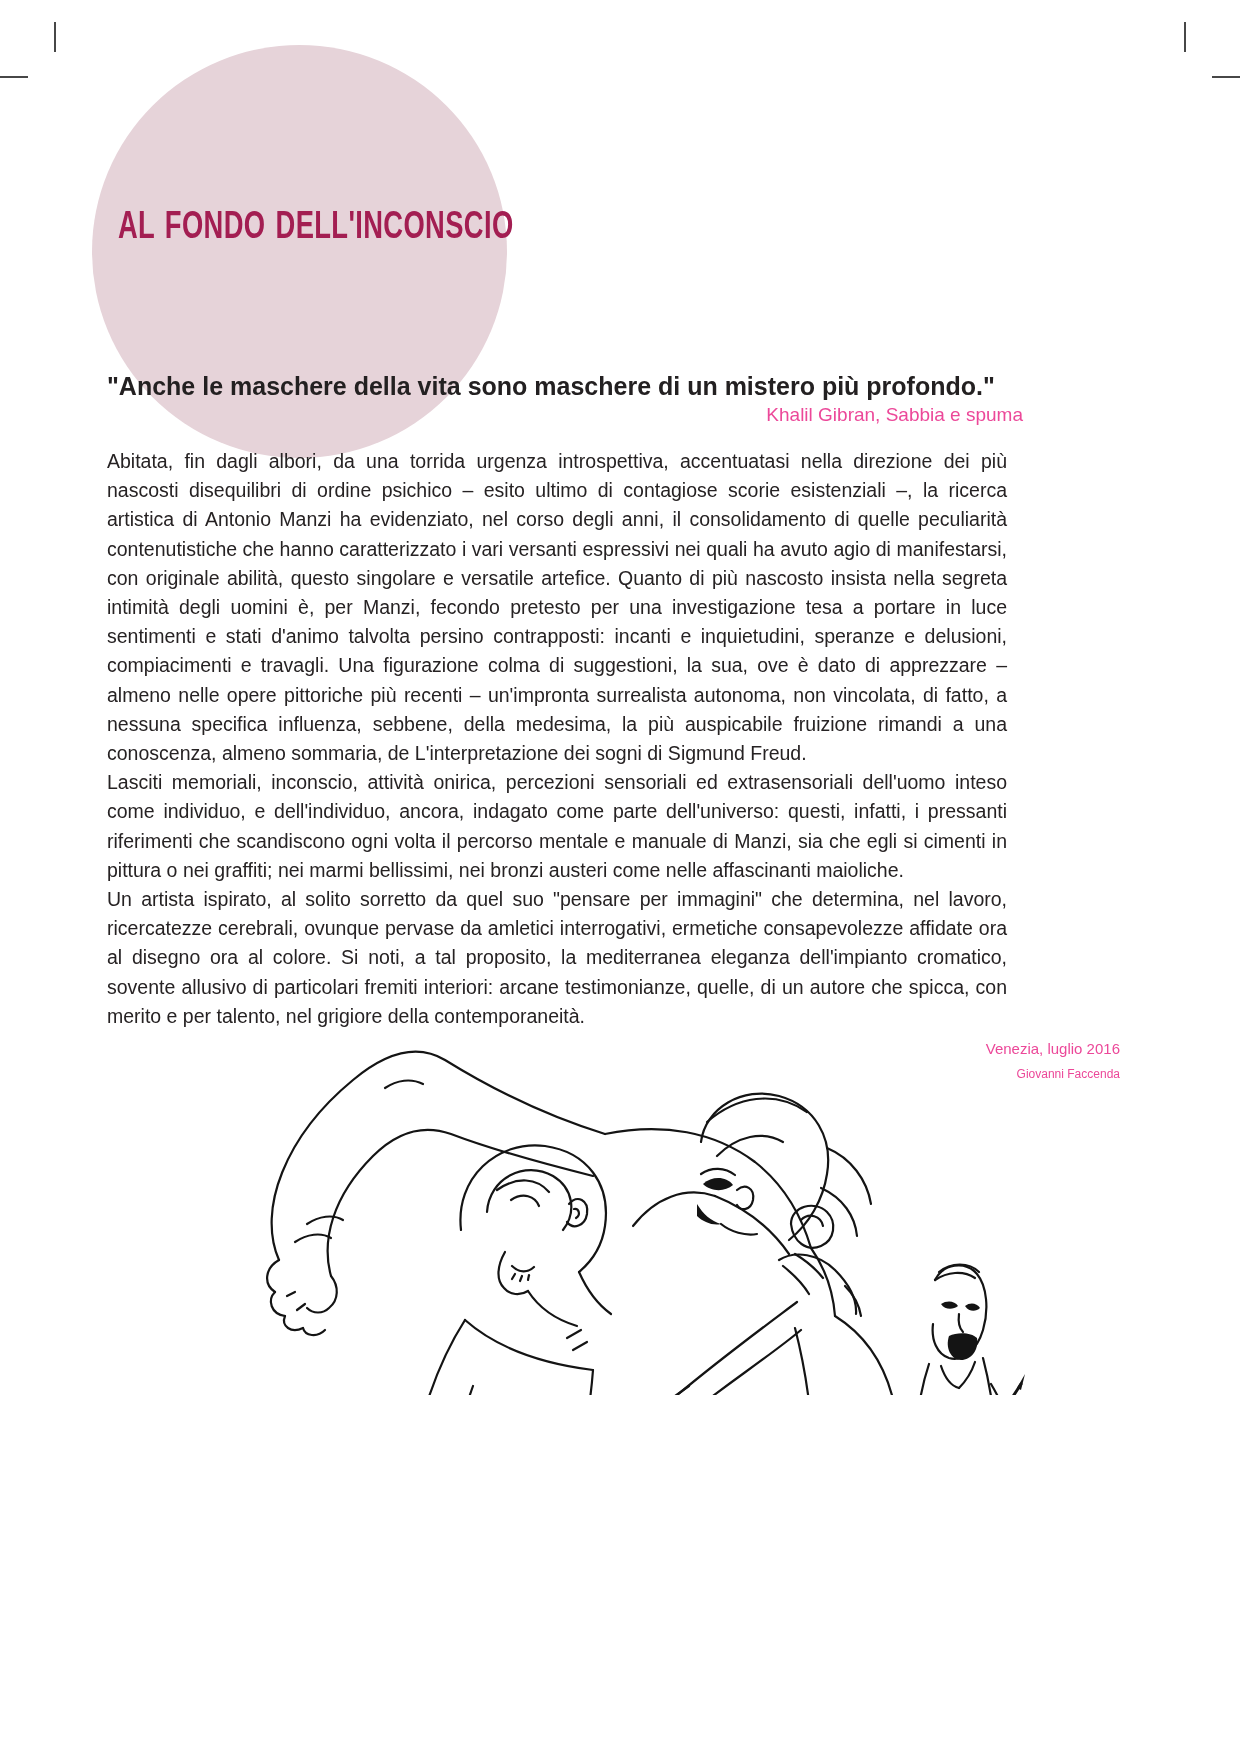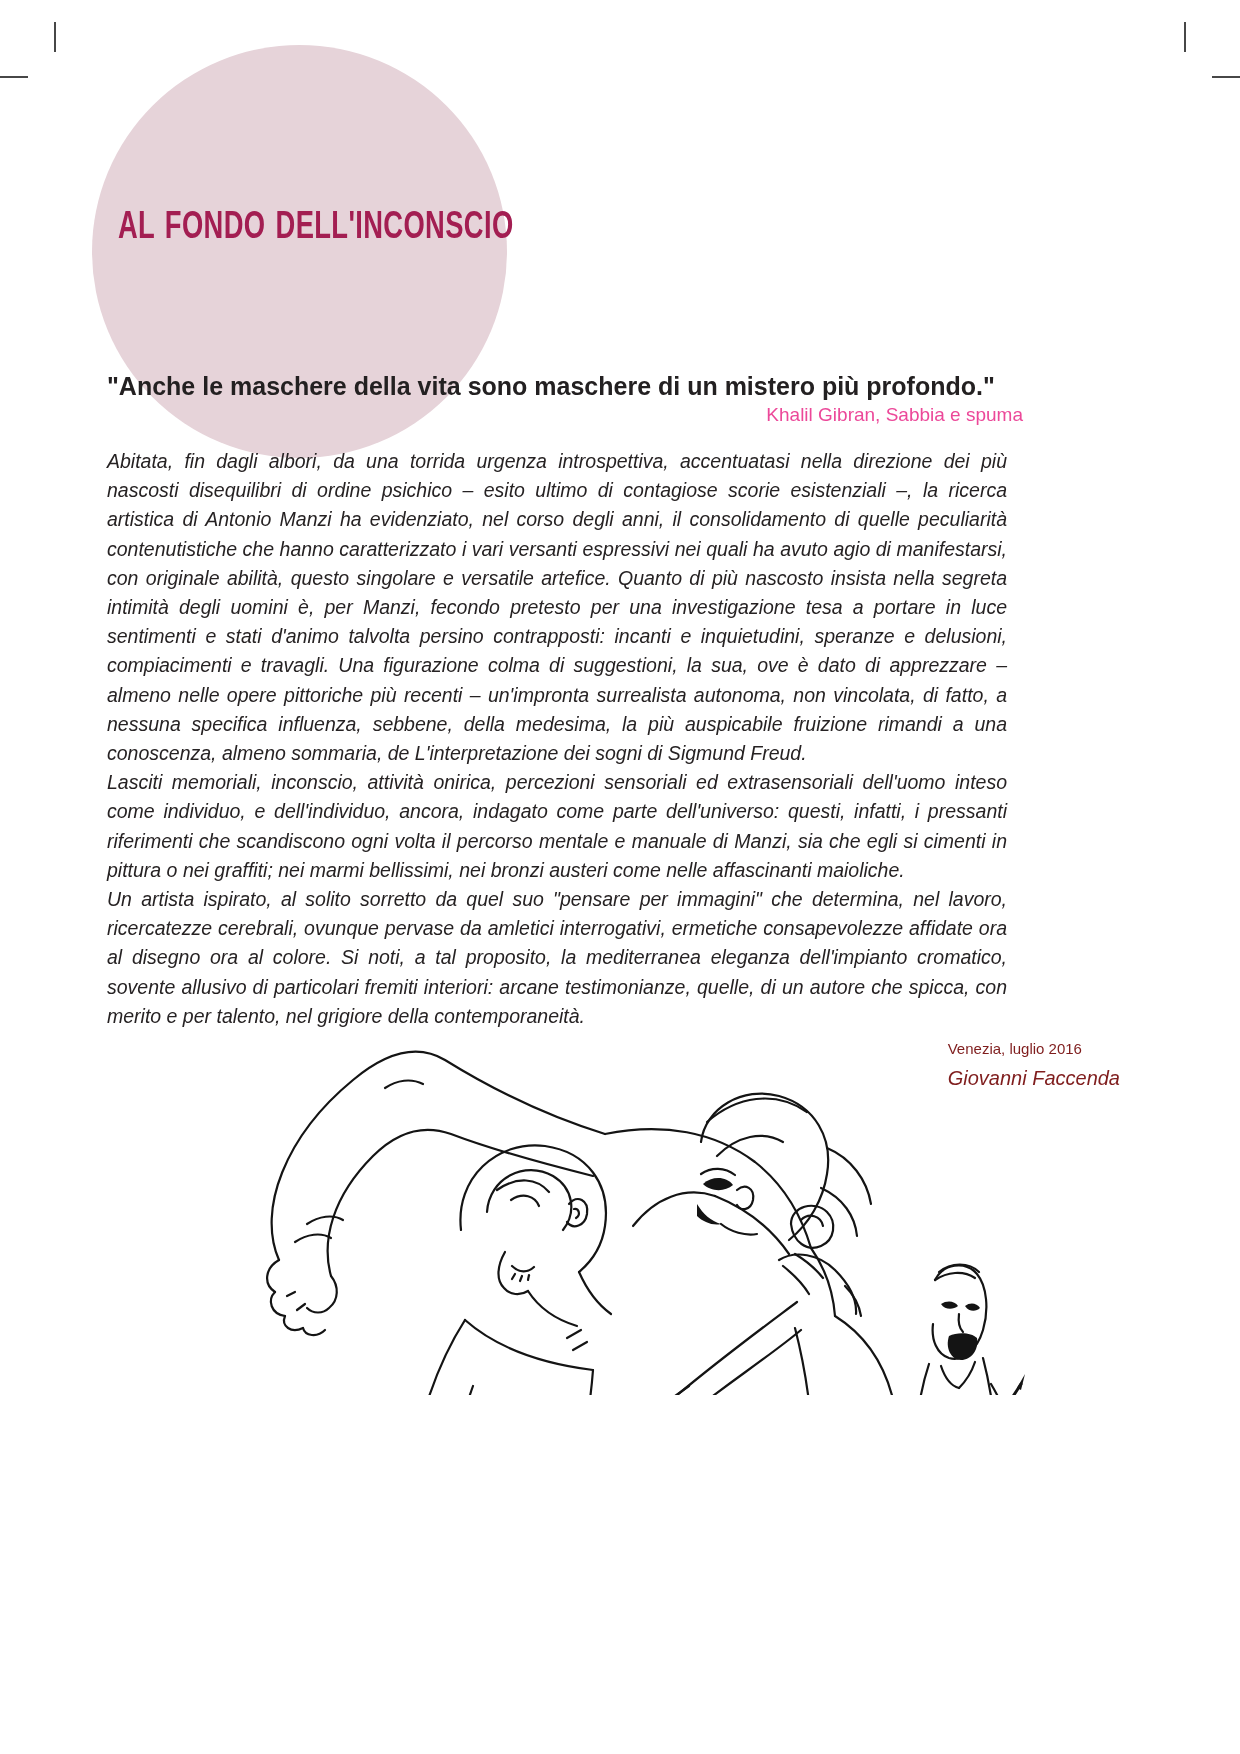"Abitata, fin dagli albori, da" .body-text p { font-style: italic -> none }
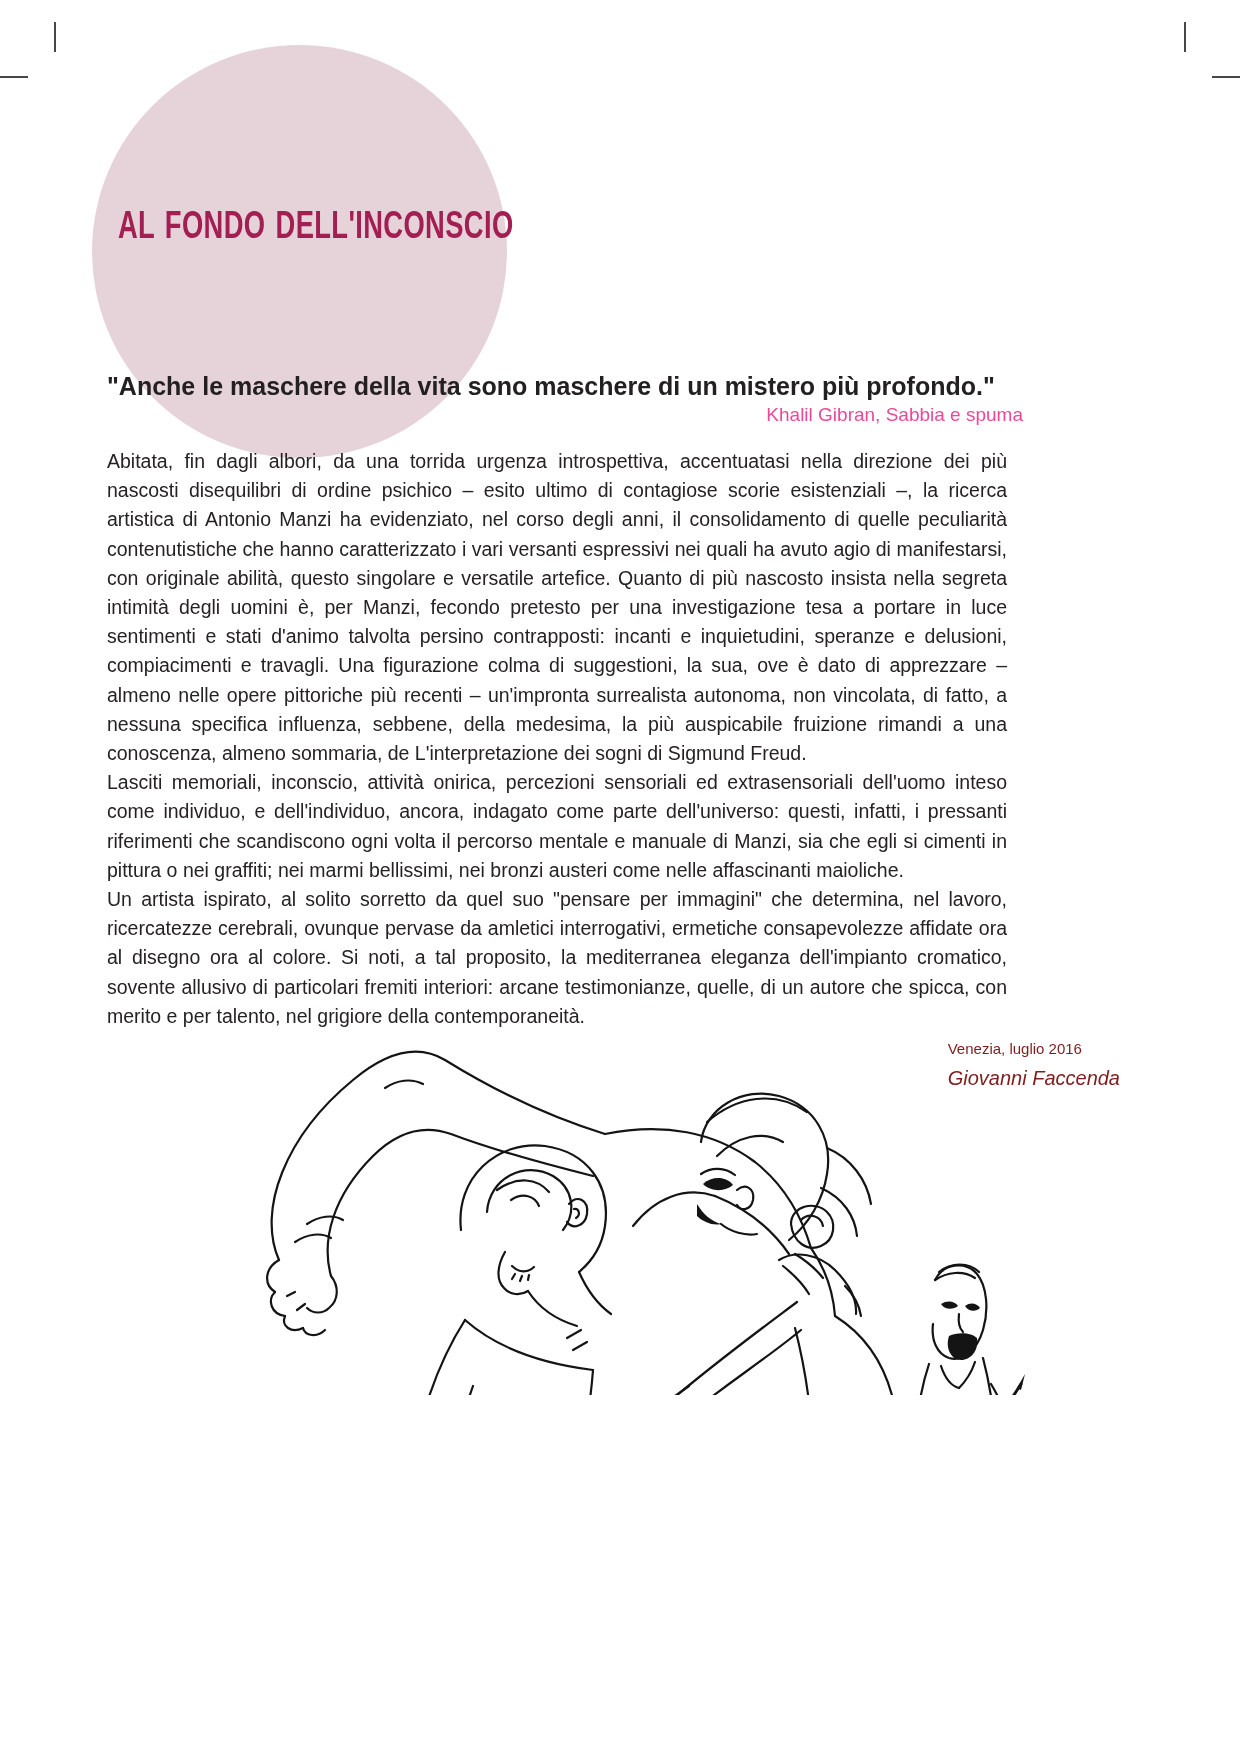"Venezia, luglio 2016" .signoff { color: #7f1d1d -> #ec4899; text-align: left -> right }
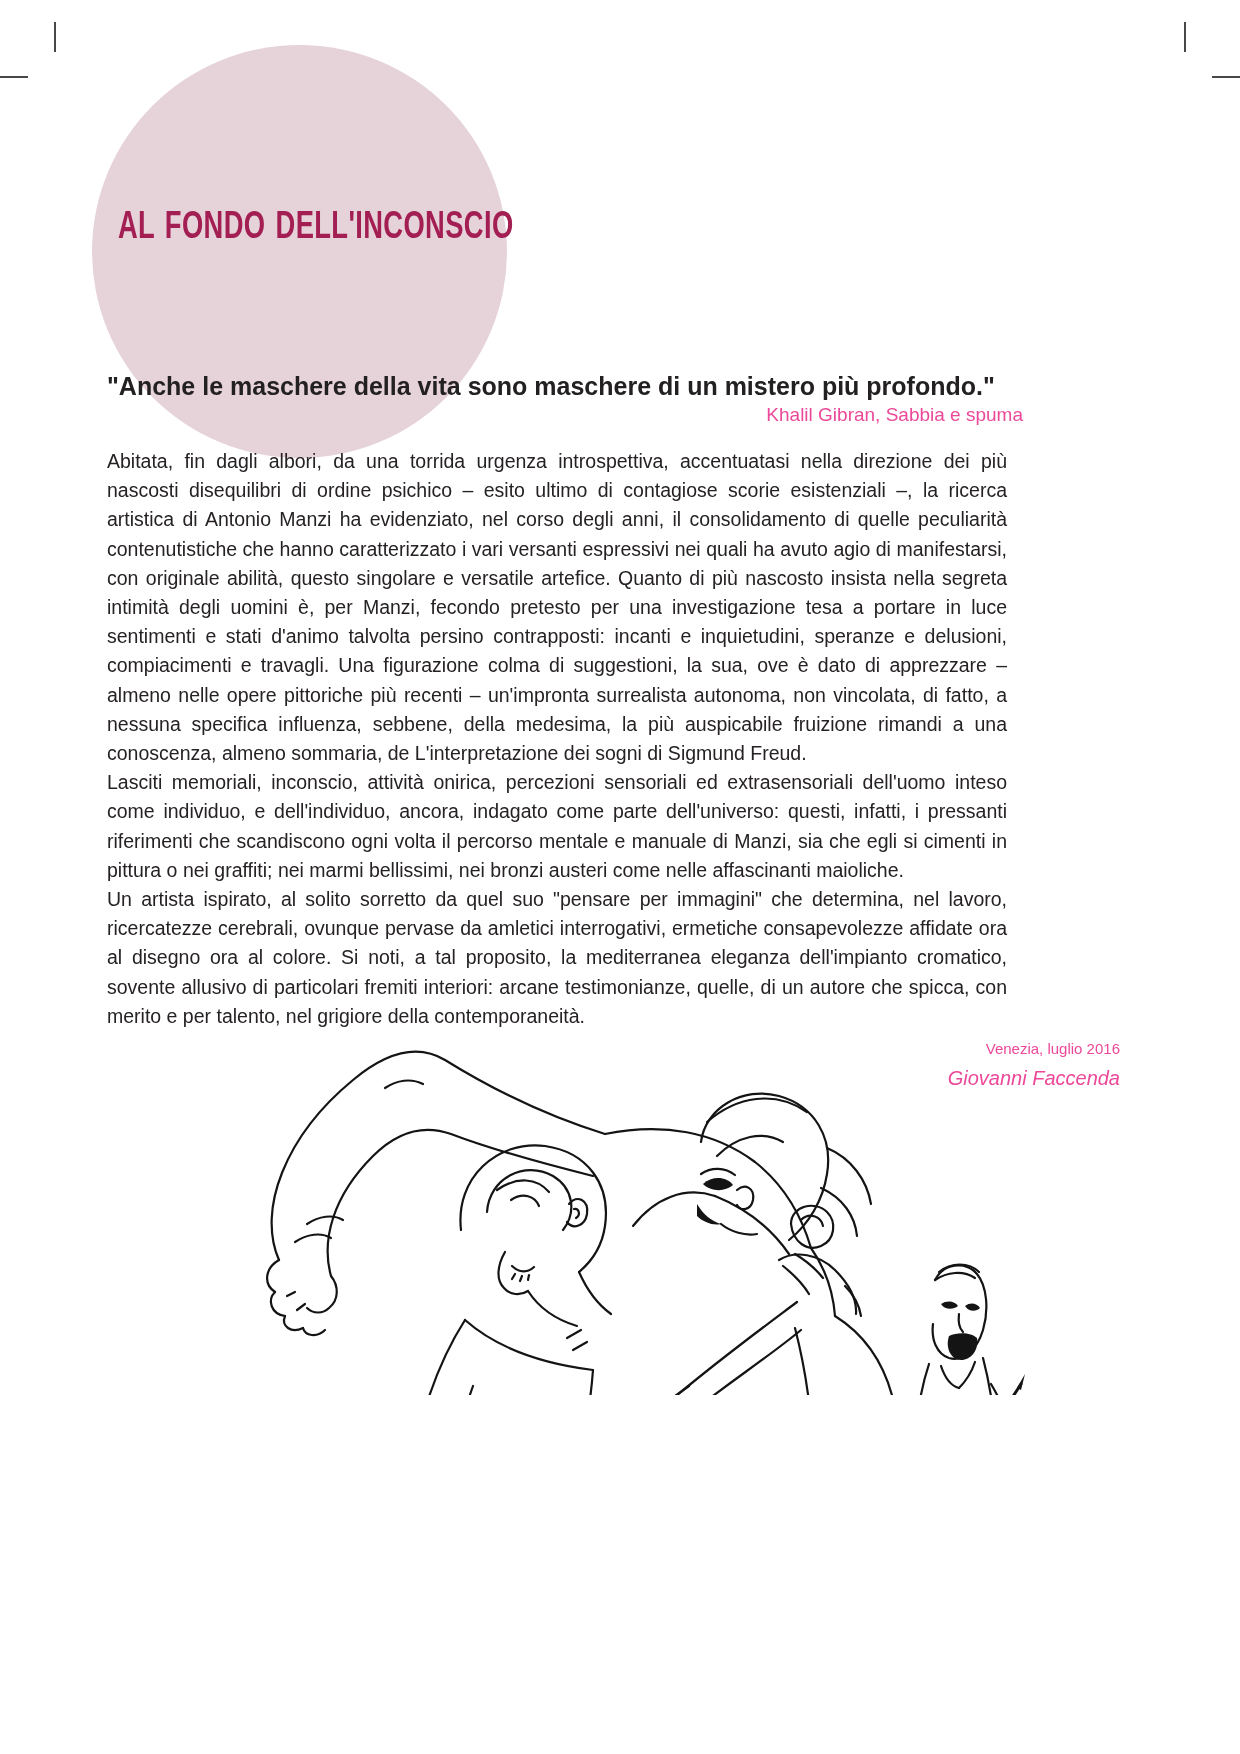"Giovanni Faccenda" .signoff .author { font-size: 20px -> 12px; font-style: italic -> none }
